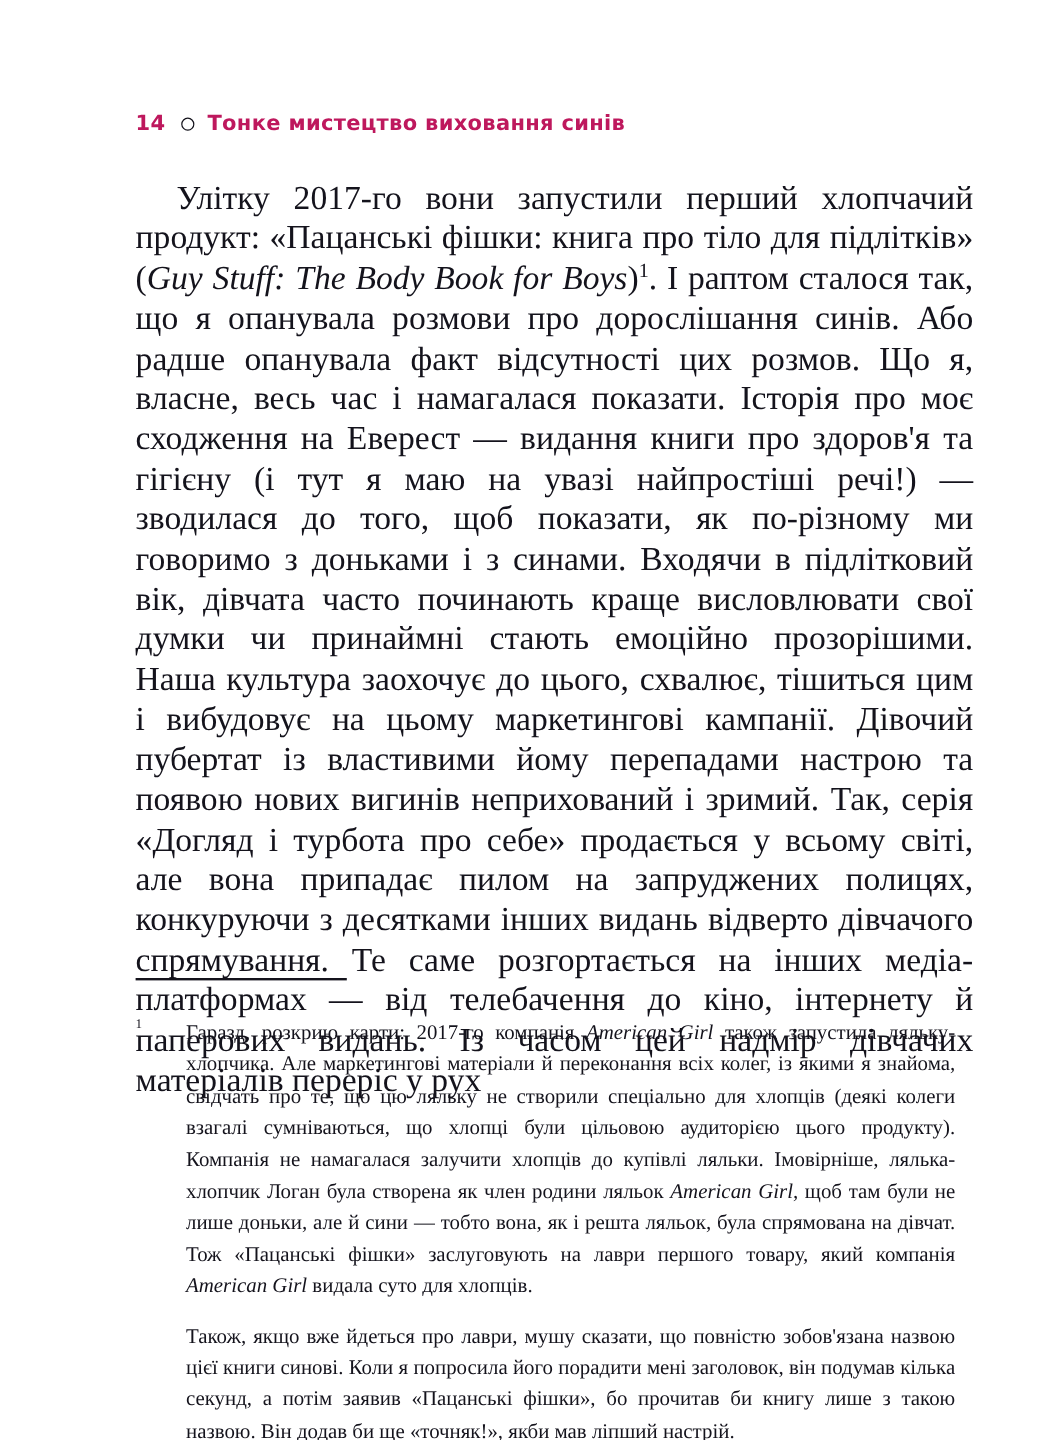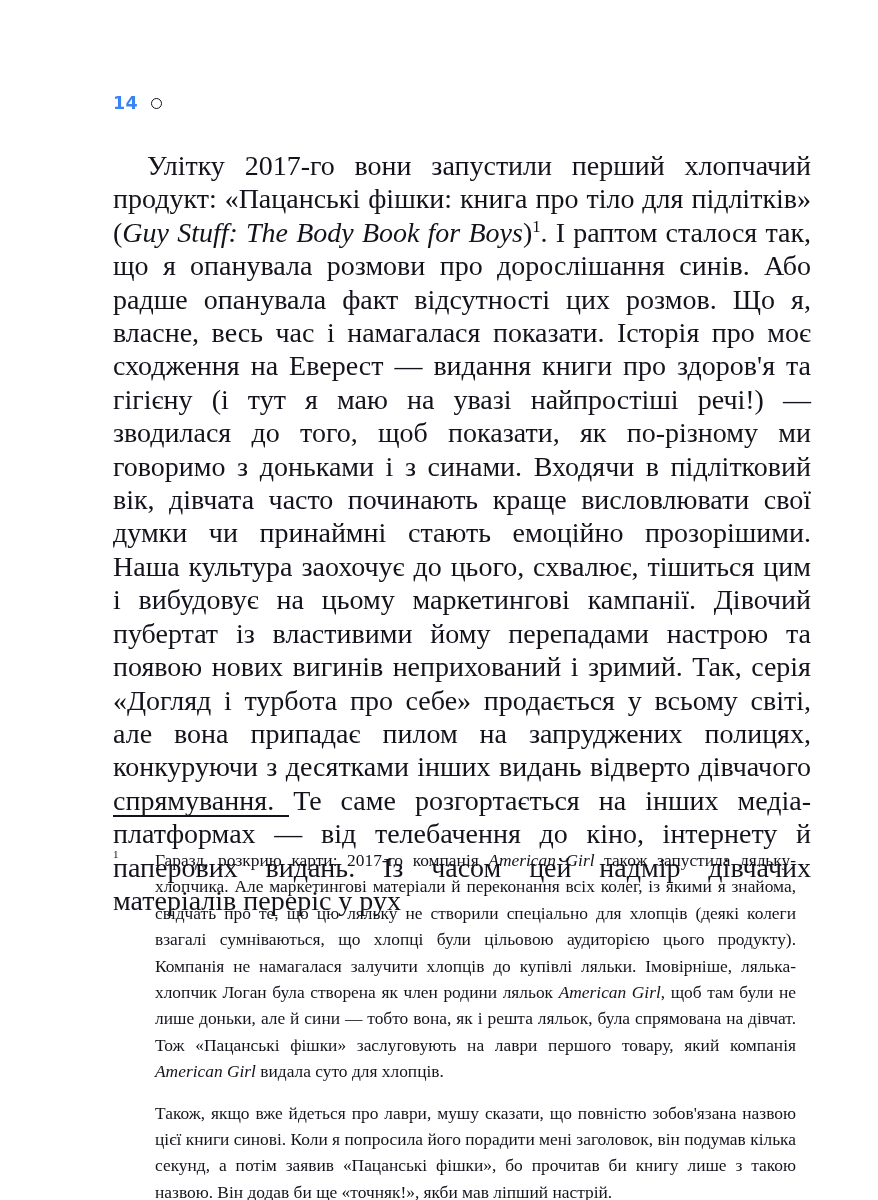"14" .running-head { color: #3b82f6 -> #be185d }
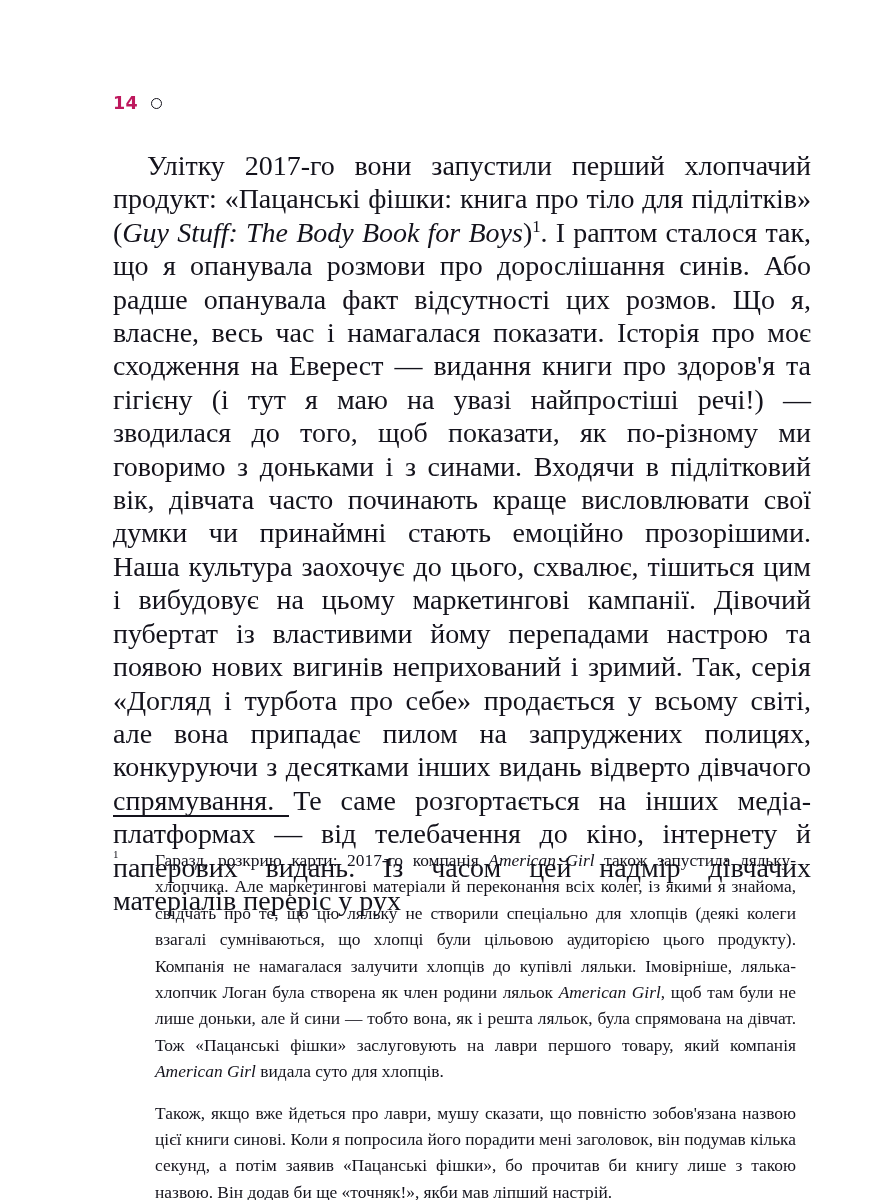"Тонке мистецтво виховання синів" span.rh-title { html: none -> <span>Тонке мистецтво виховання синів</span> }
